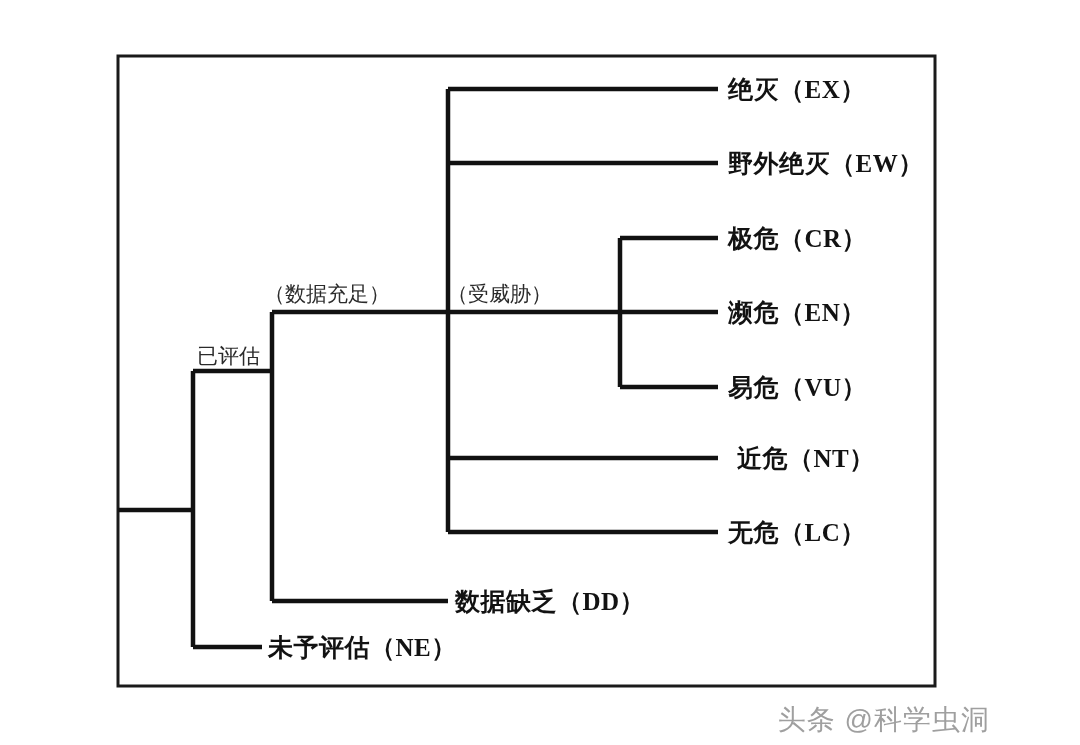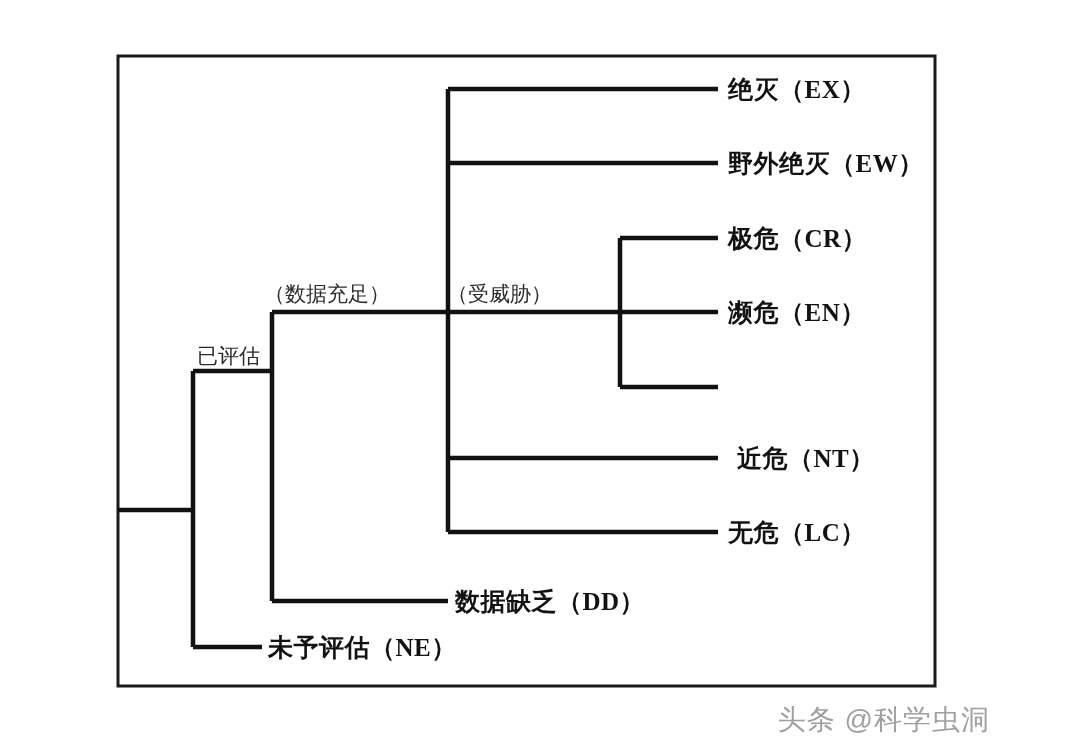"易危（VU）" div.leaf-label { html: none -> <div>易危（VU）</div> }
